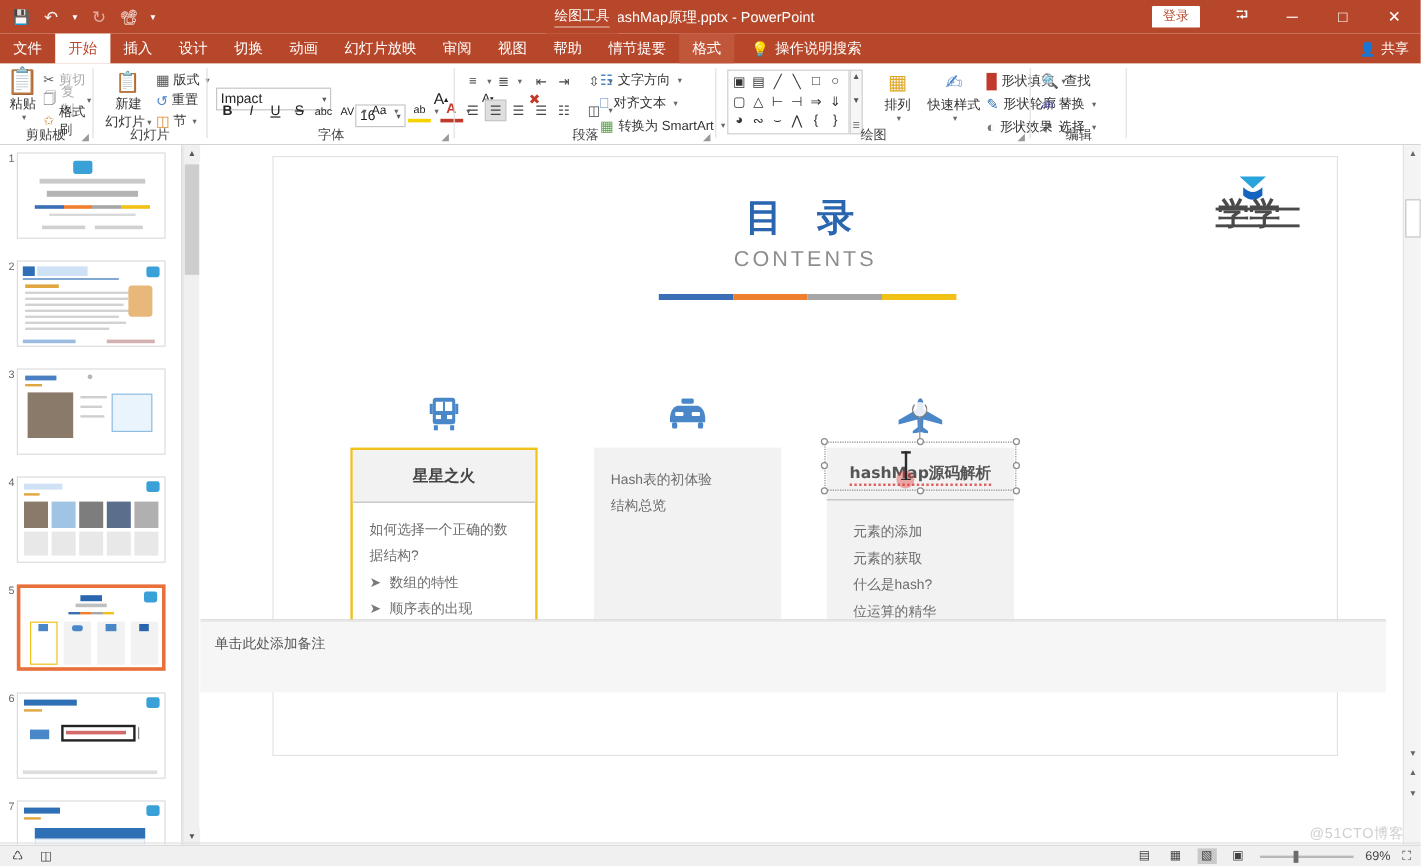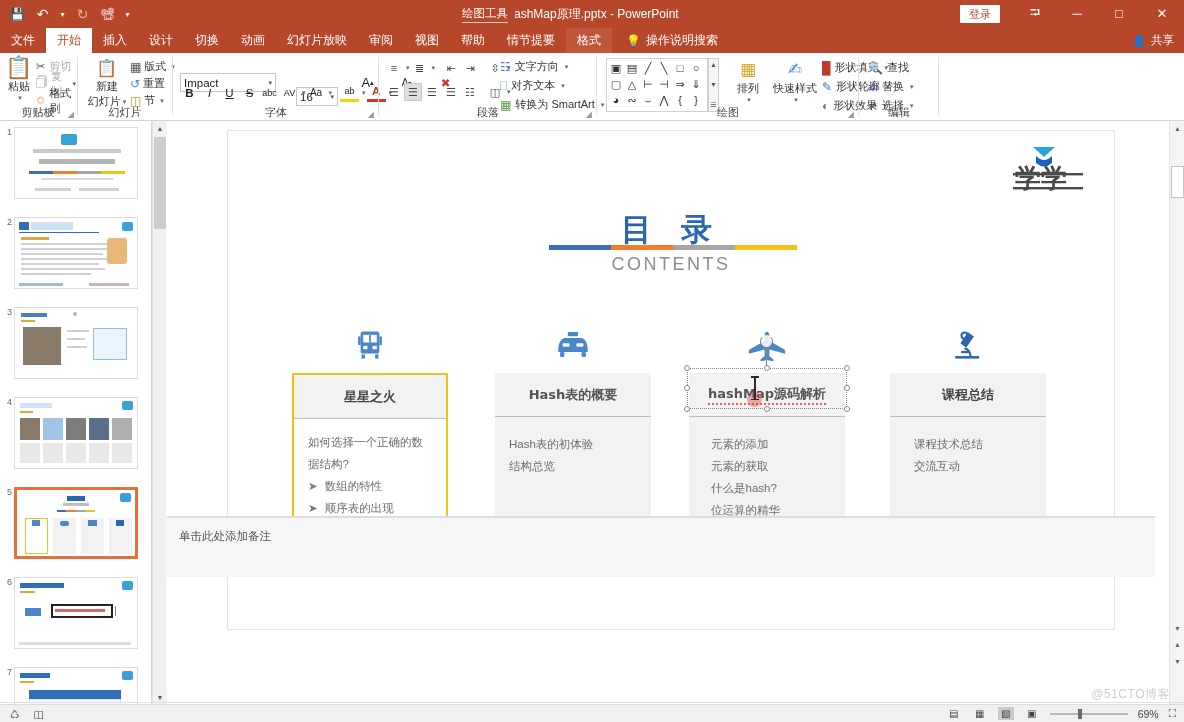"目 录" .slidetitle .cn { margin-top: 48px -> none }
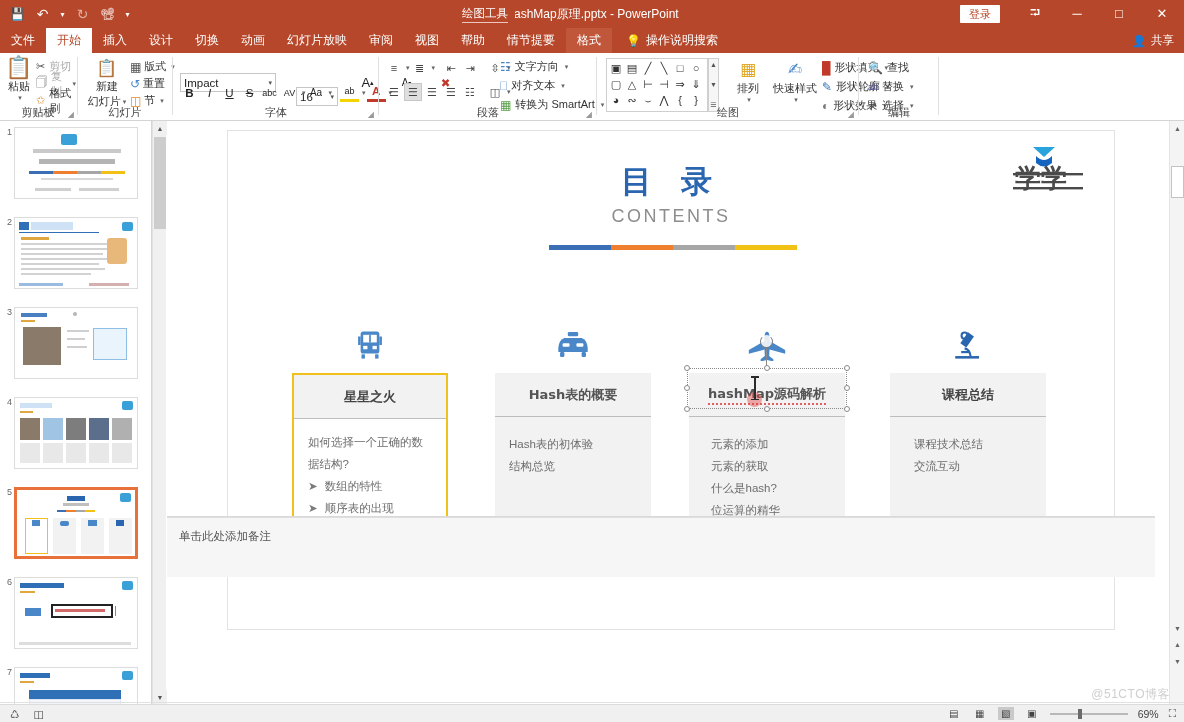"Hash表的概要" div.ctitle { html: <div> <span>Hash表的概要</span> </div> -> none }
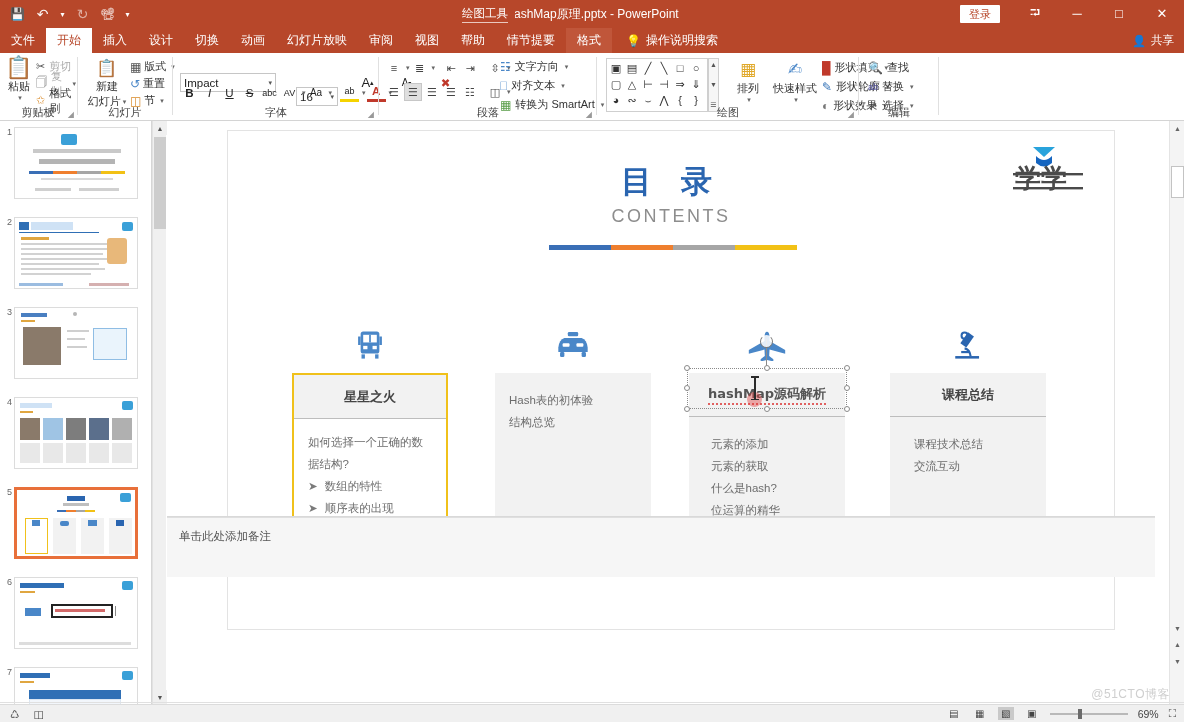"课程总结" div.card { html: <div> <div> <svg> <path></path> <circle></circle> <path></path> <rect></rect> <rect></rect> </svg> </div> <div> <div>课程总结</div> <ul> <li><span>课程技术总结</span></li> <li><span>交流互动</span></li> </ul> </div> </div> -> none }
